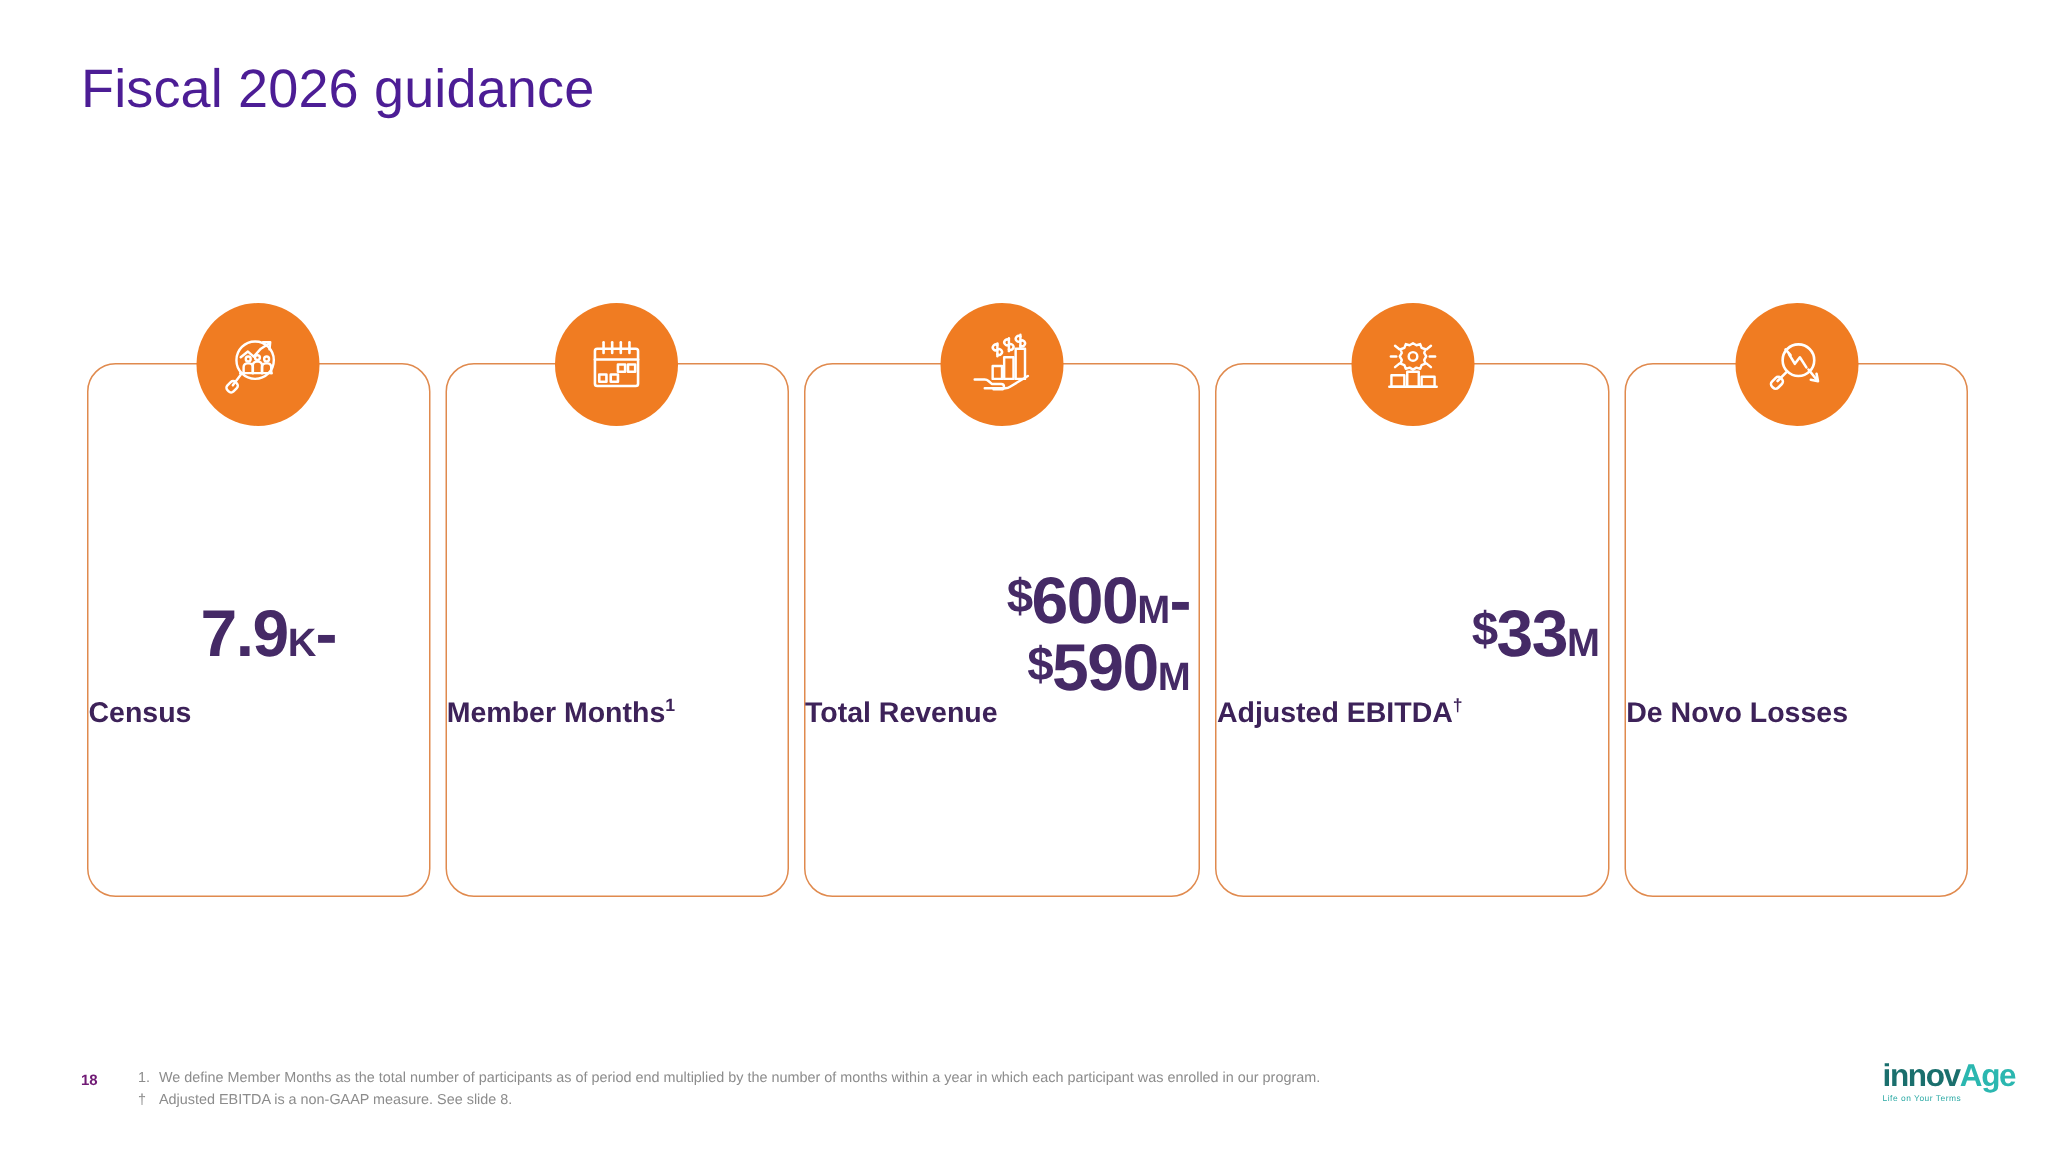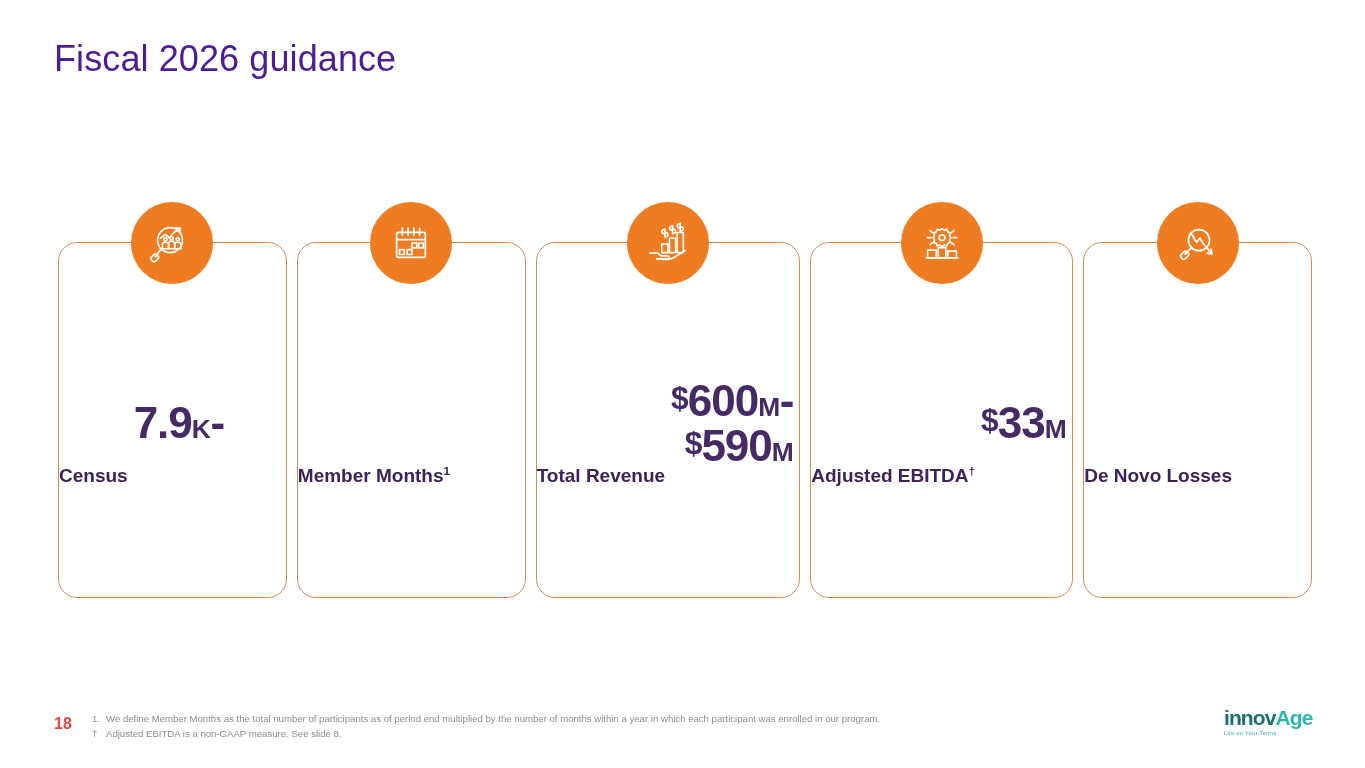"18" .page-number { color: #ef4444 -> #701a75; font-size: 16px -> 10px }
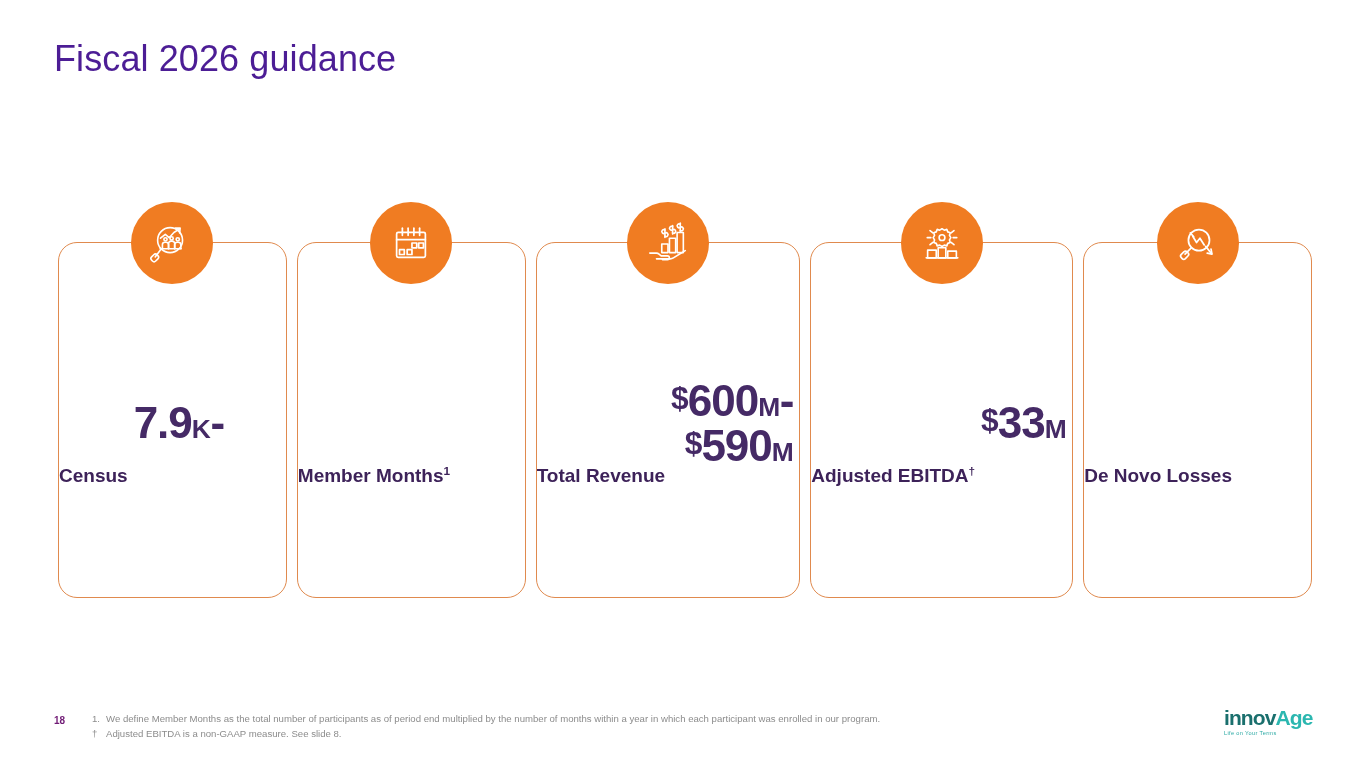"innovAge" .logo { right: 35px -> 4px }
